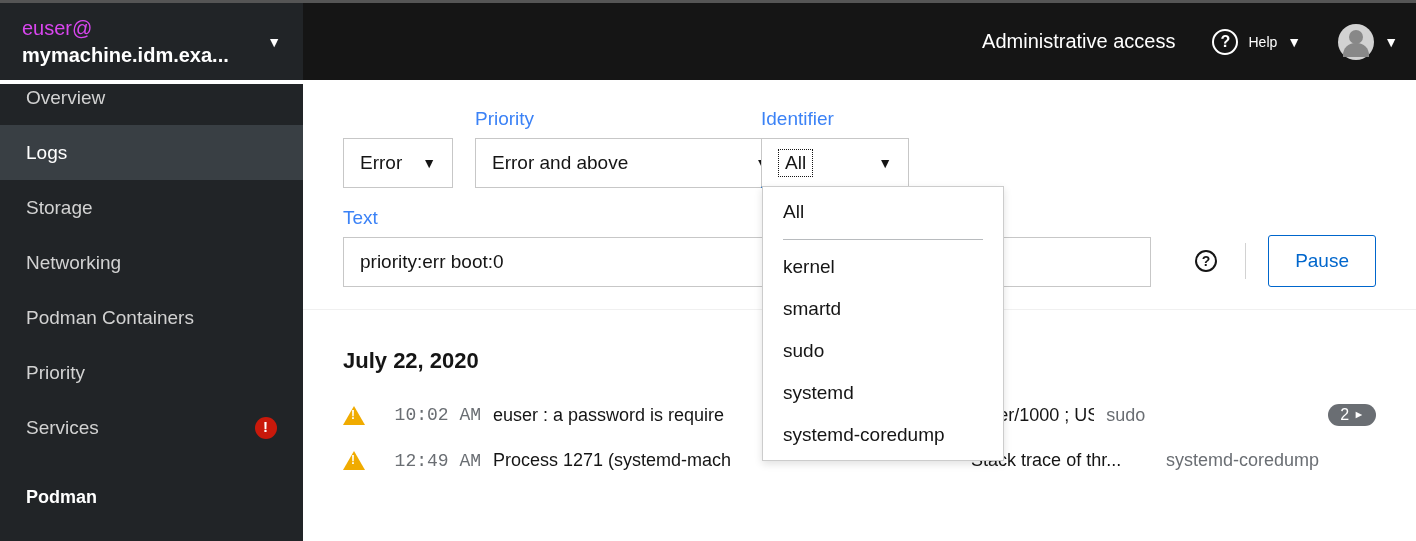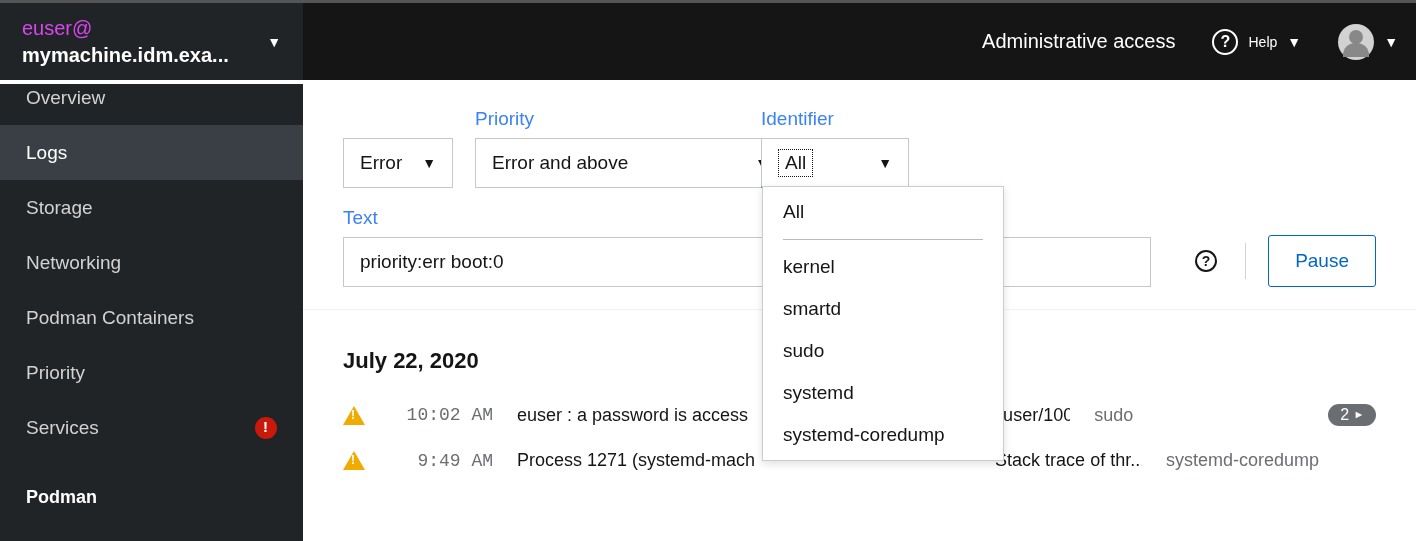"10:02 AM" .log-row { gap: 24px -> 12px }
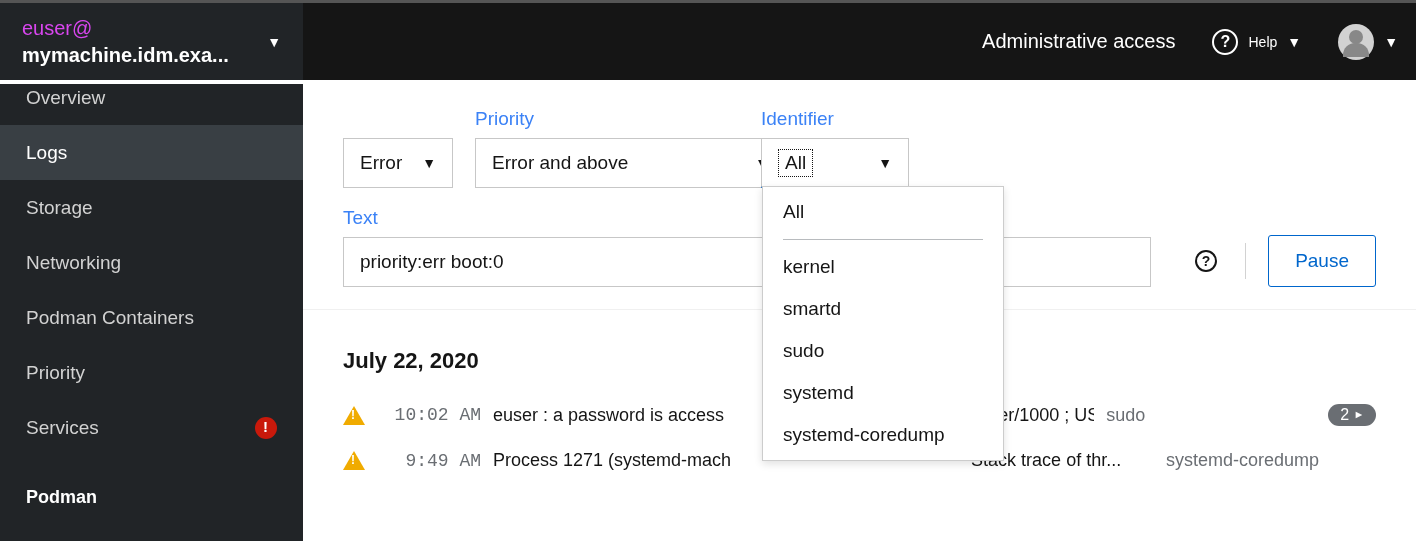"euser : a password is" span { text: access -> require }
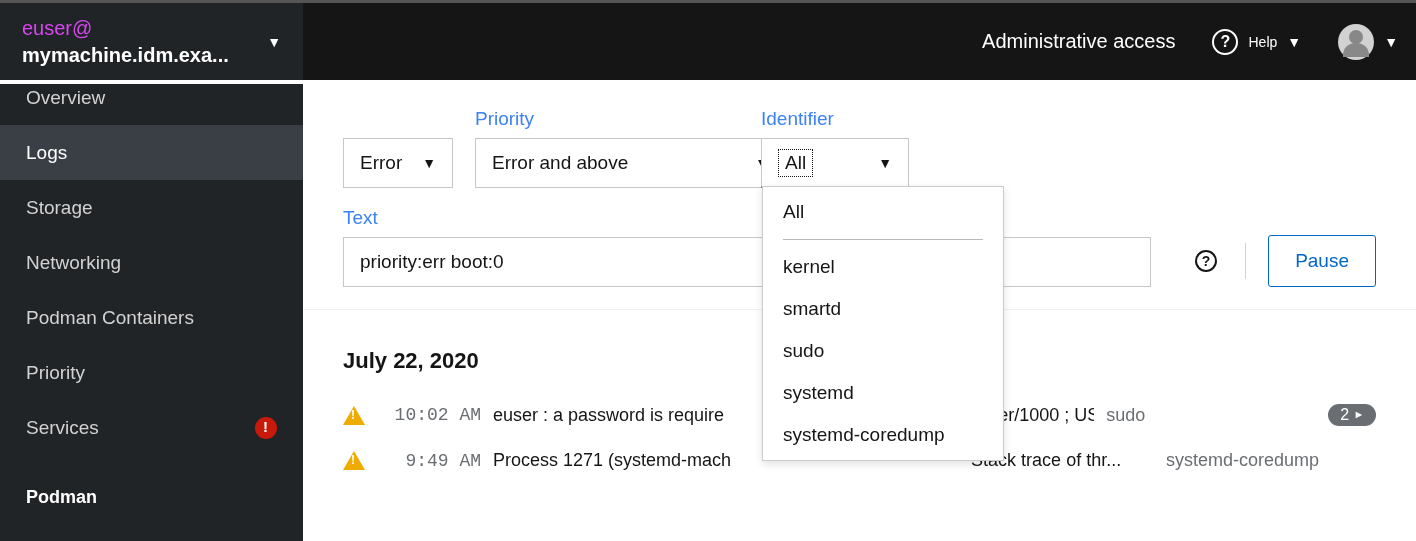"9:49 AM" span.log-time { text: 9:49 -> 12:49 }
